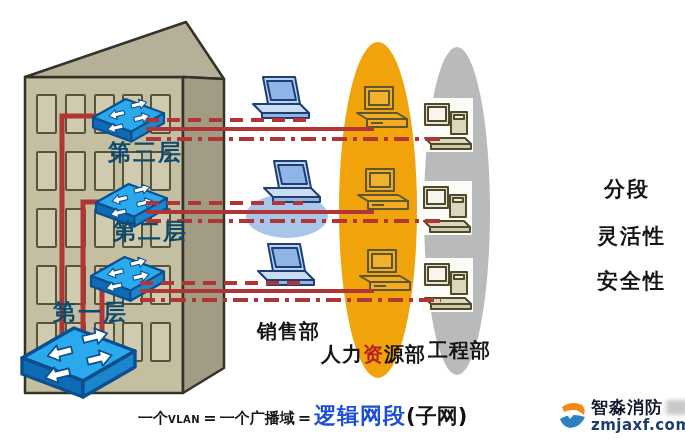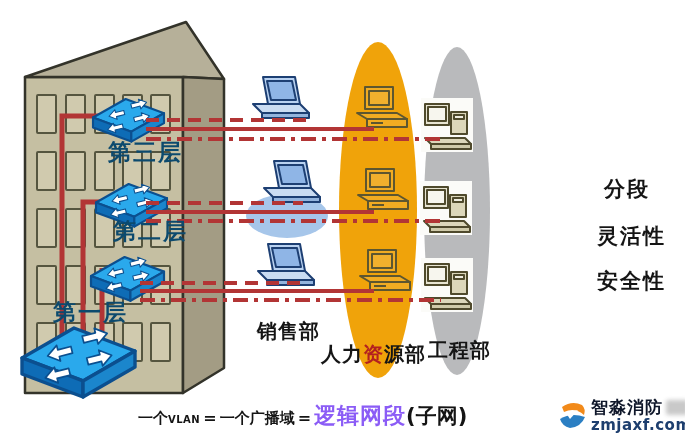"逻辑网段" .f-gray { color: #8b5cf6 -> #1d4ed8 }
